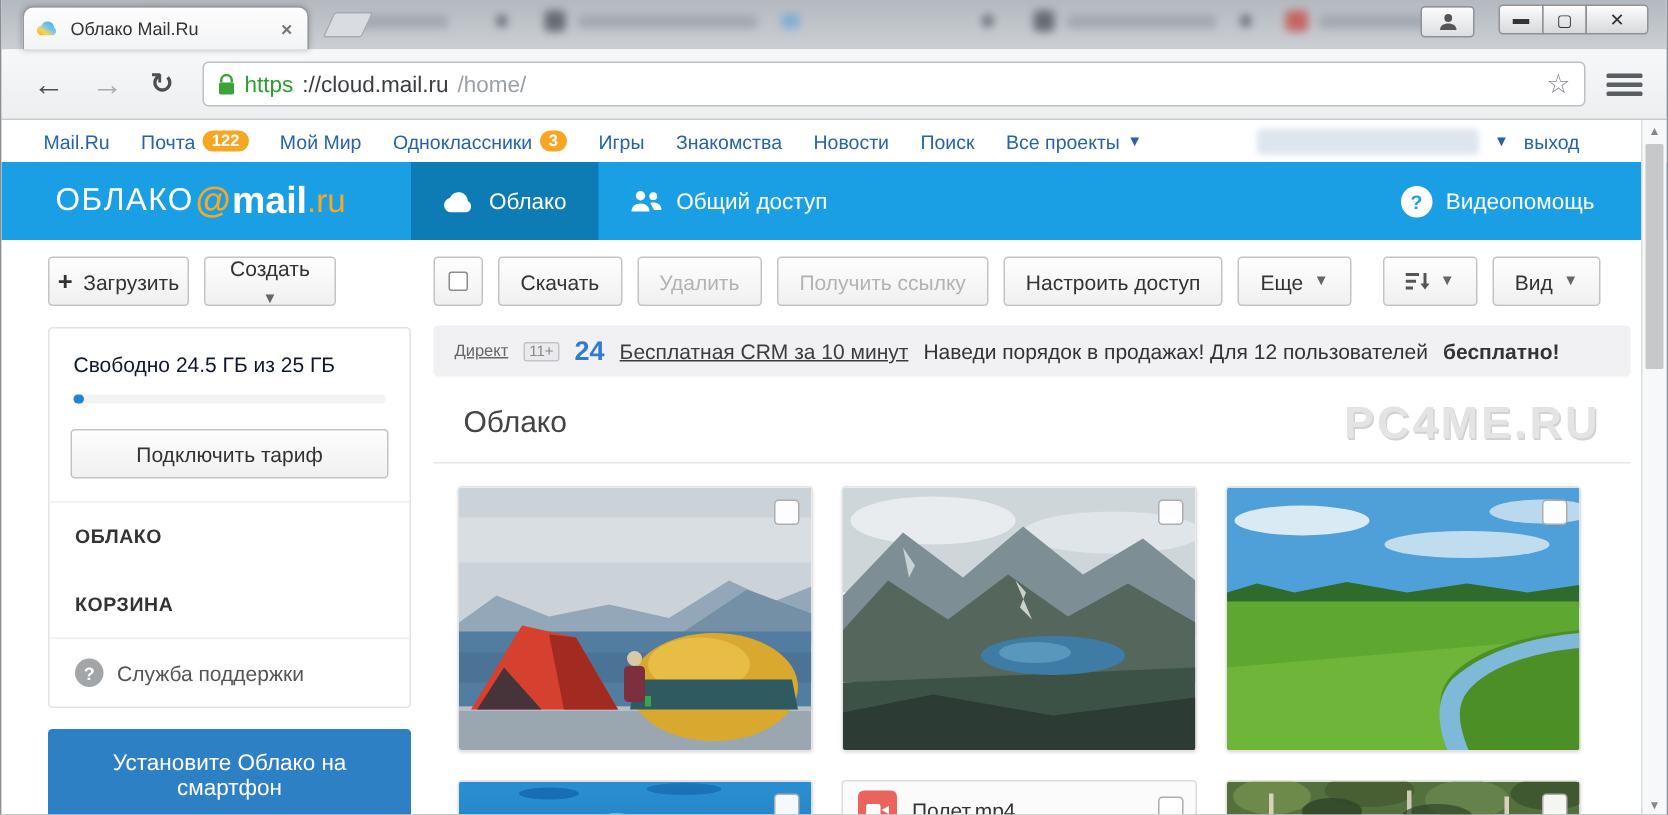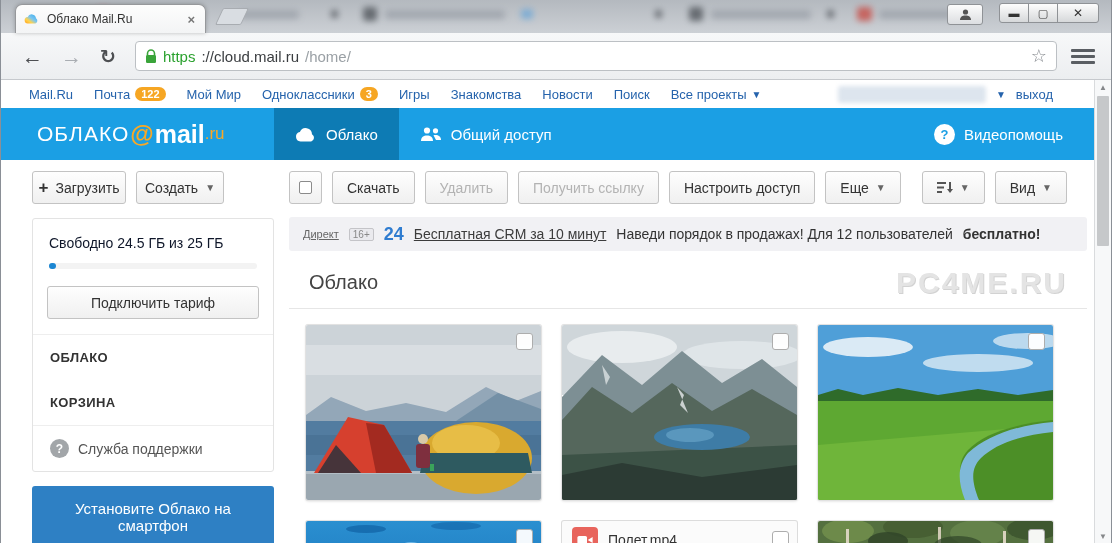".ru" .logo .lr { font-size: 17px -> 22px }
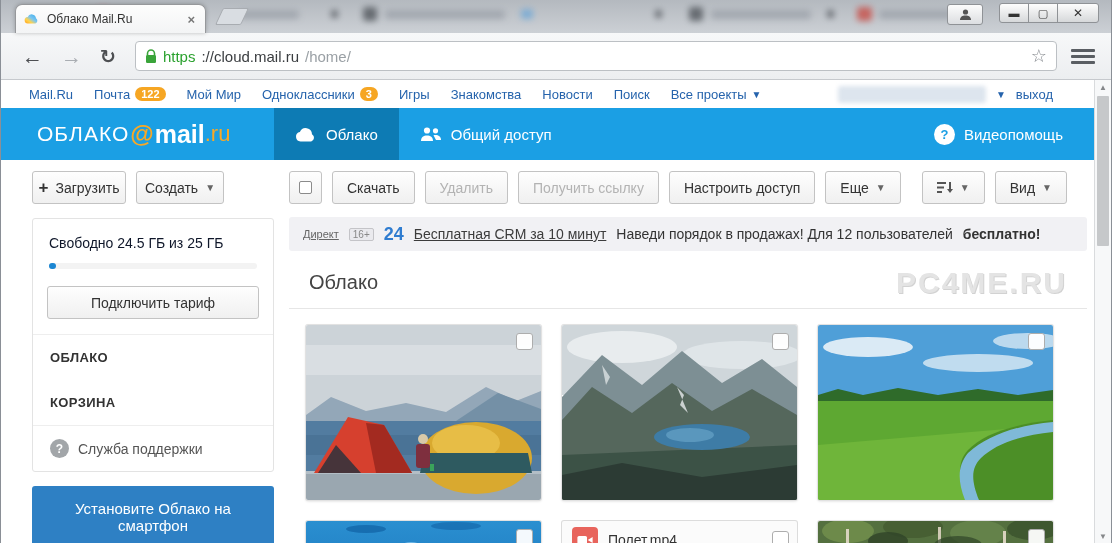"Создать" .side-btnrow .btn:last-child { flex-direction: none -> column }
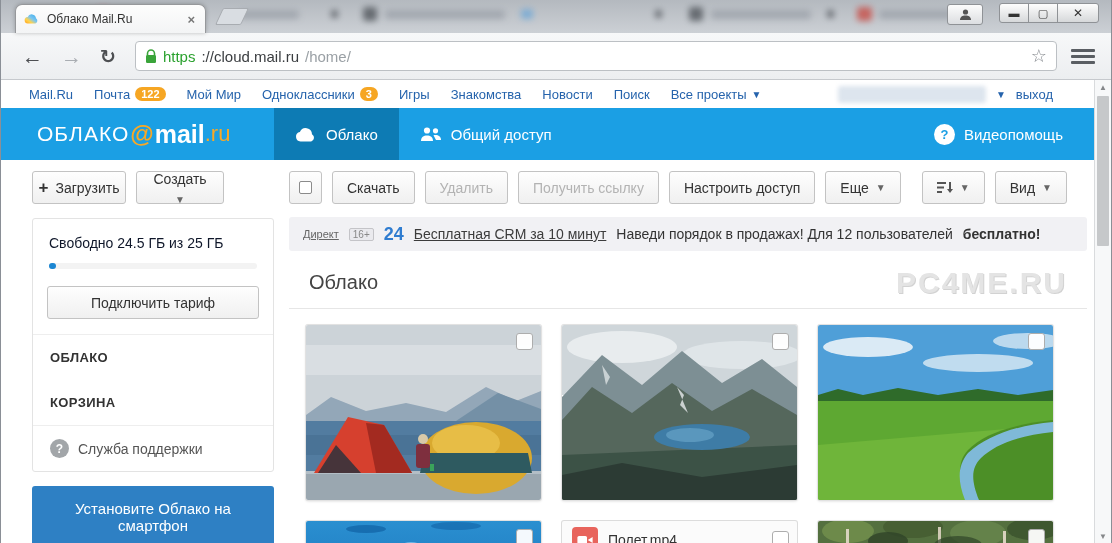"16+" span.ad-age { text: 16+ -> 11+ }
